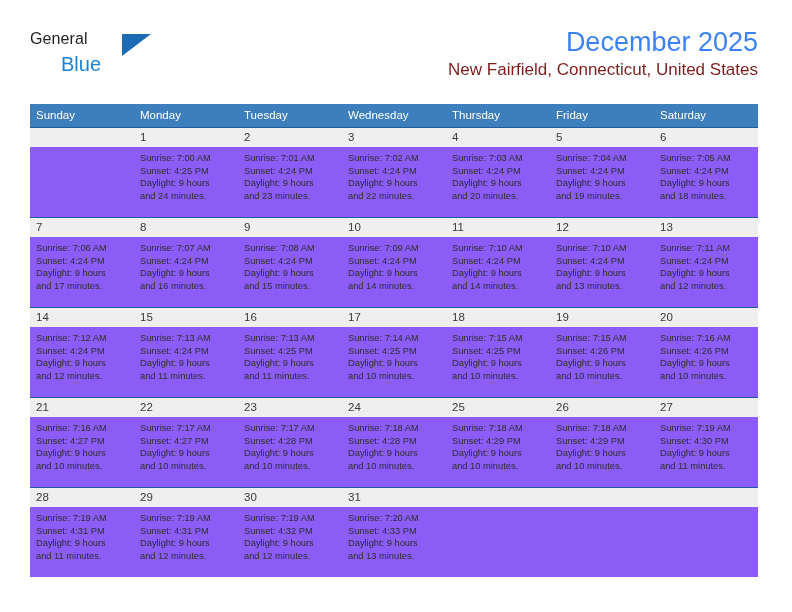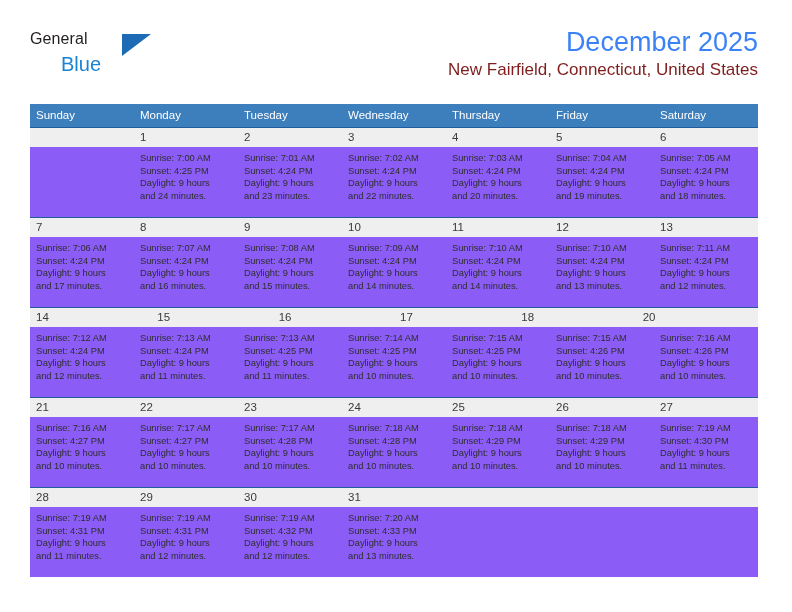"19" div.daynum { html: none -> <div>19</div> }
